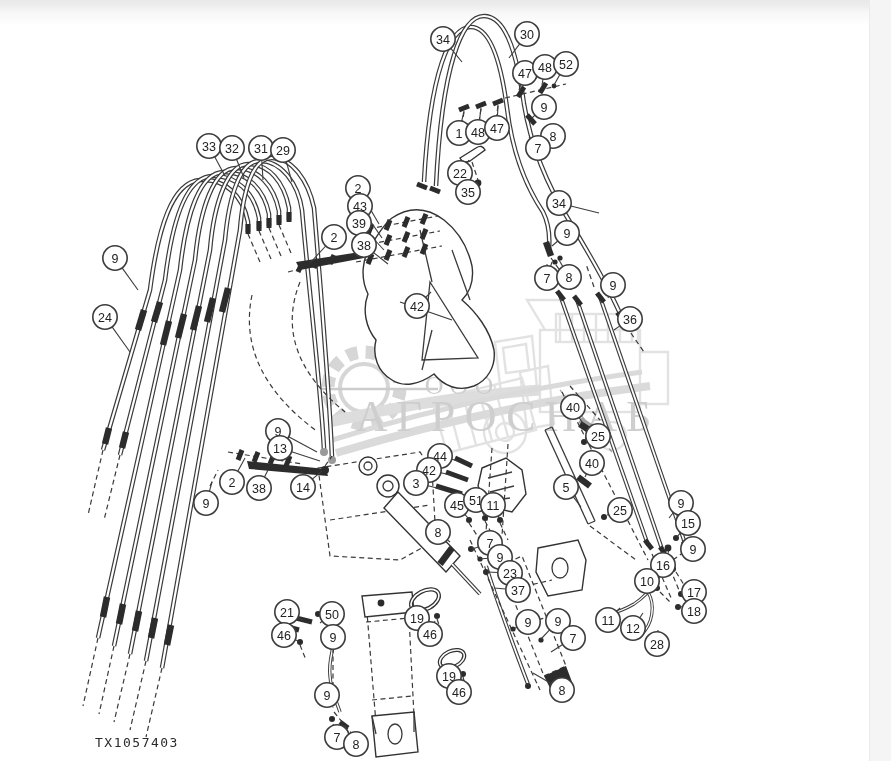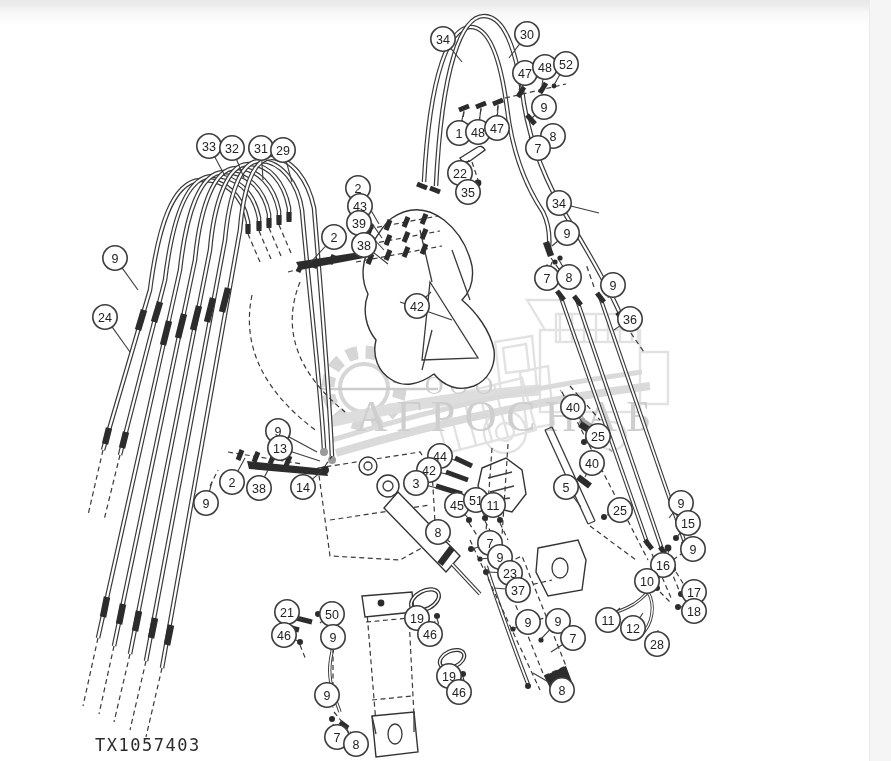"TX1057403" .figure-id { font-size: 17px -> 13px }
